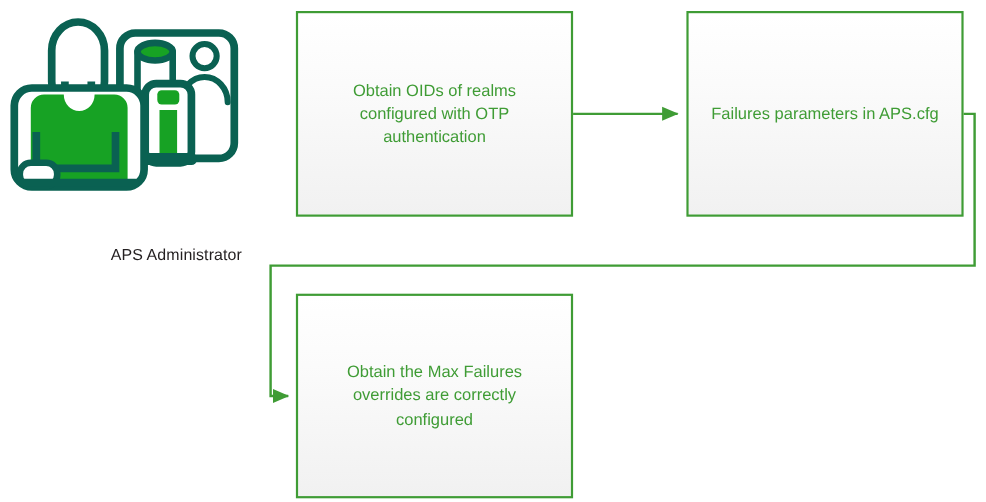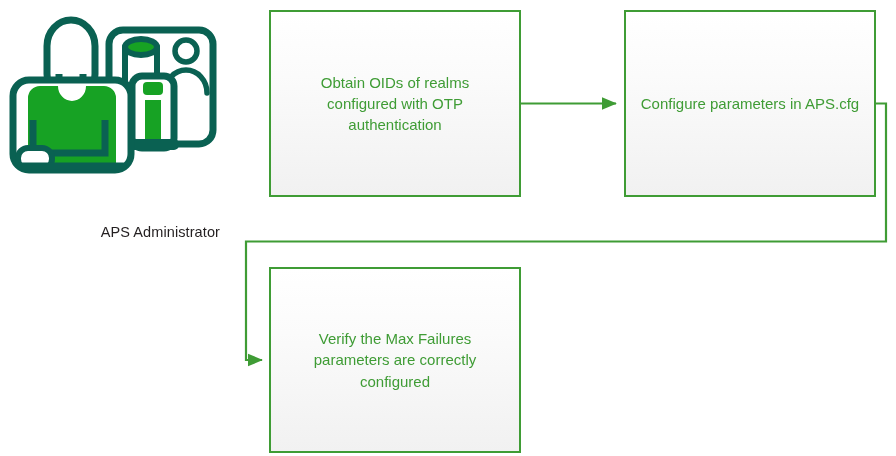"Configure parameters in APS.cfg" div.proc-text { text: Configure -> Failures }
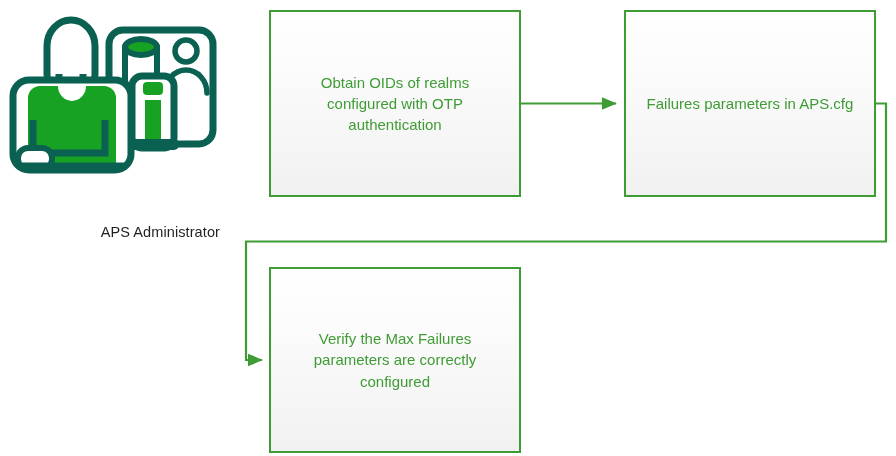"Verify the Max Failures parameters" div.proc-text { text: Verify the Max Failures parameters -> Obtain the Max Failures overrides }
